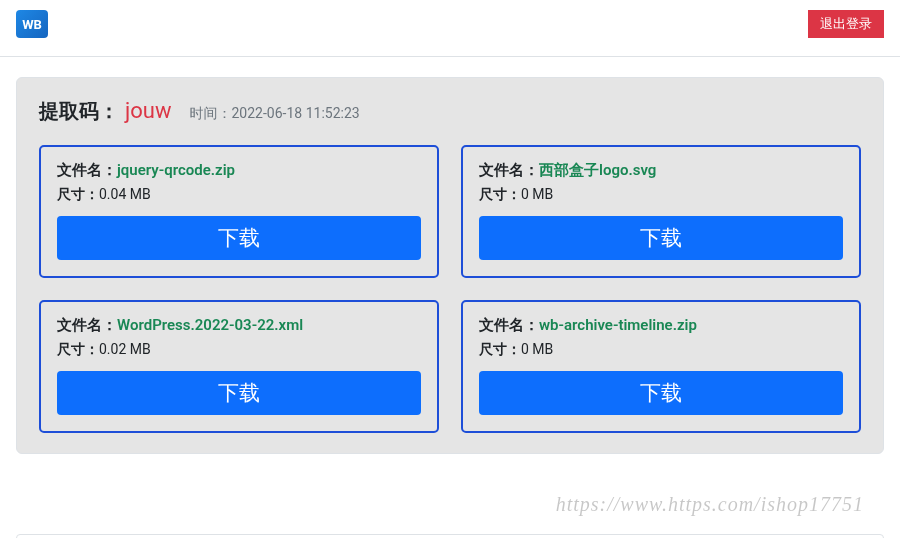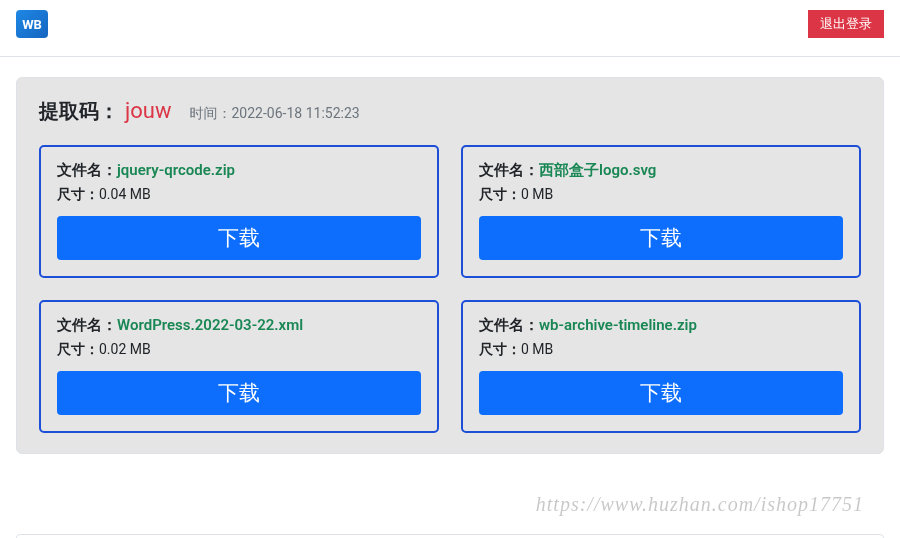"https://www.huzhan.com/ishop17751" div.watermark { text: https://www.huzhan.com/ishop17751 -> https://www.https.com/ishop17751 }
